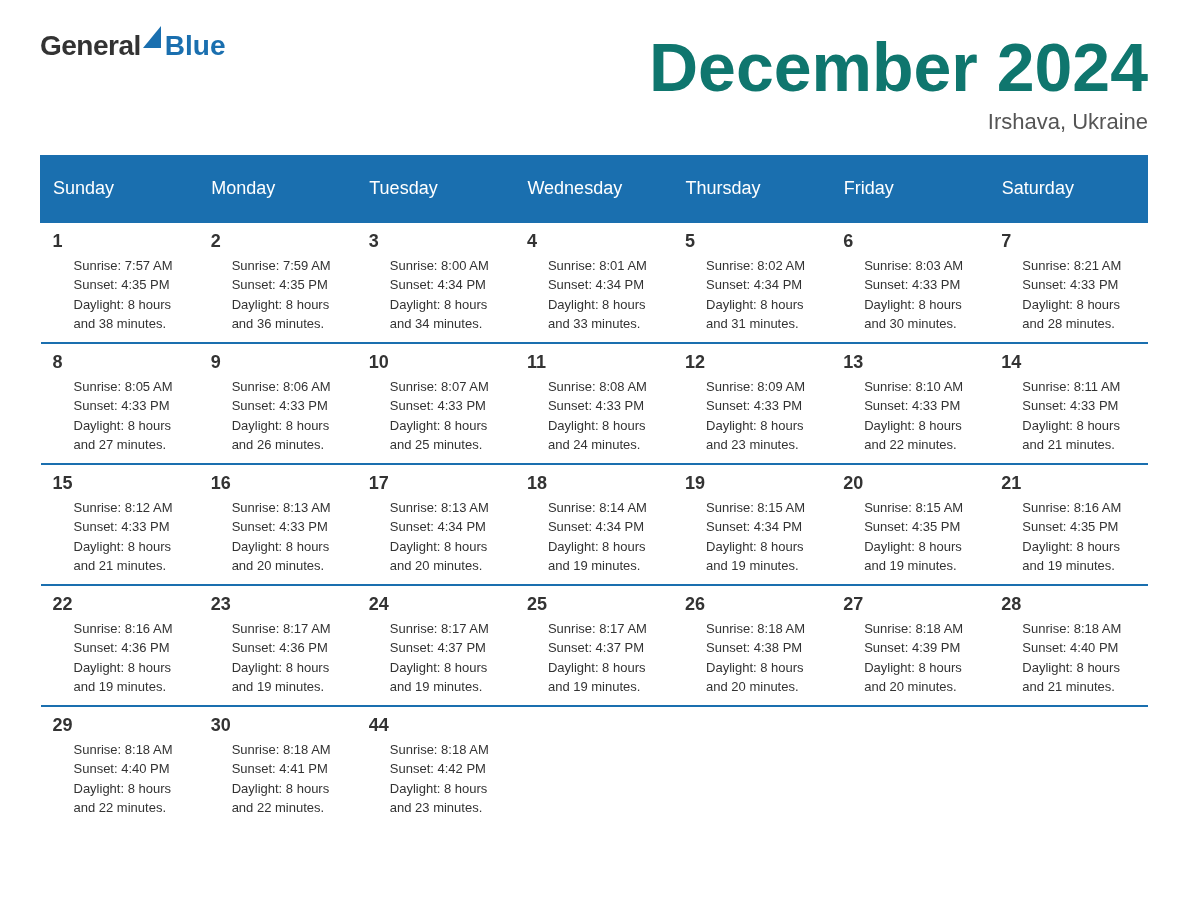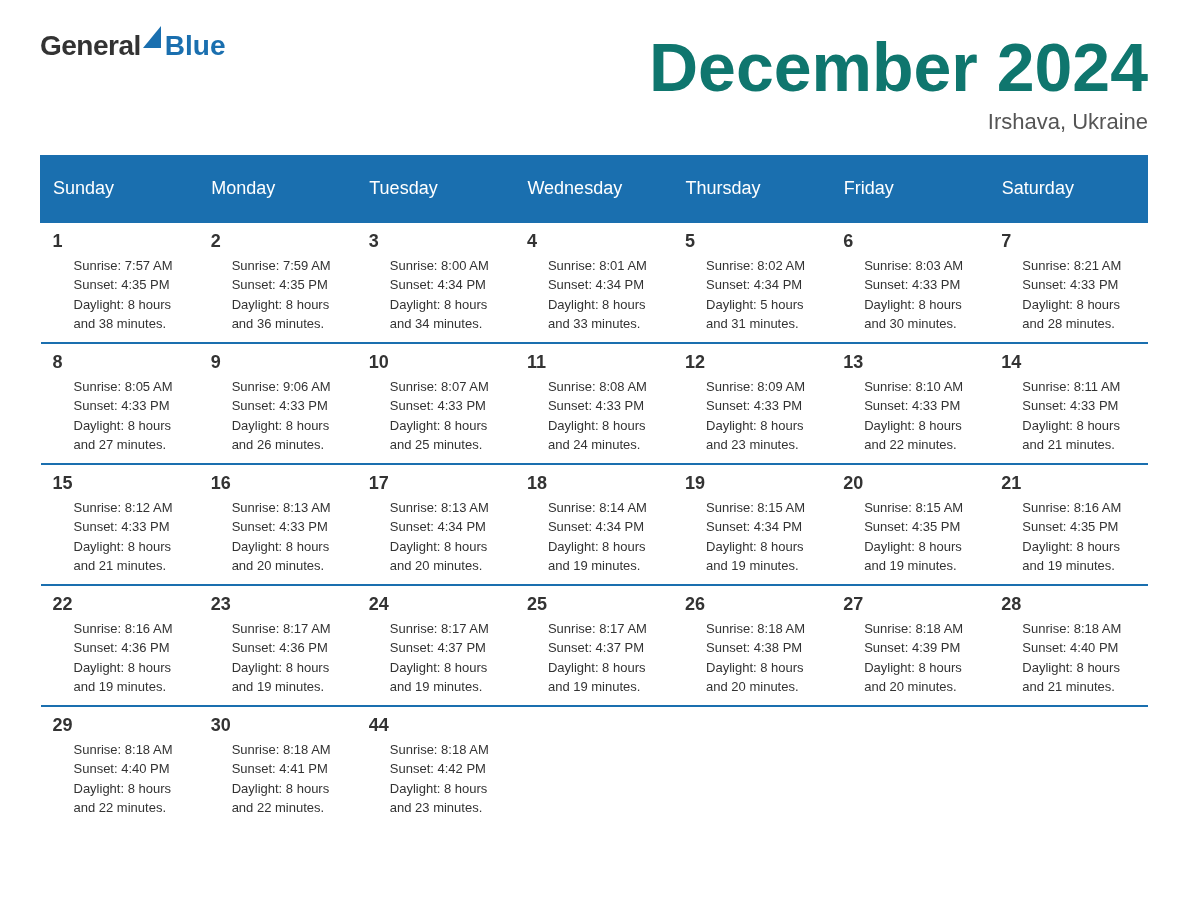"Daylight: 5 hours and 31" span { text: 5 -> 8 }
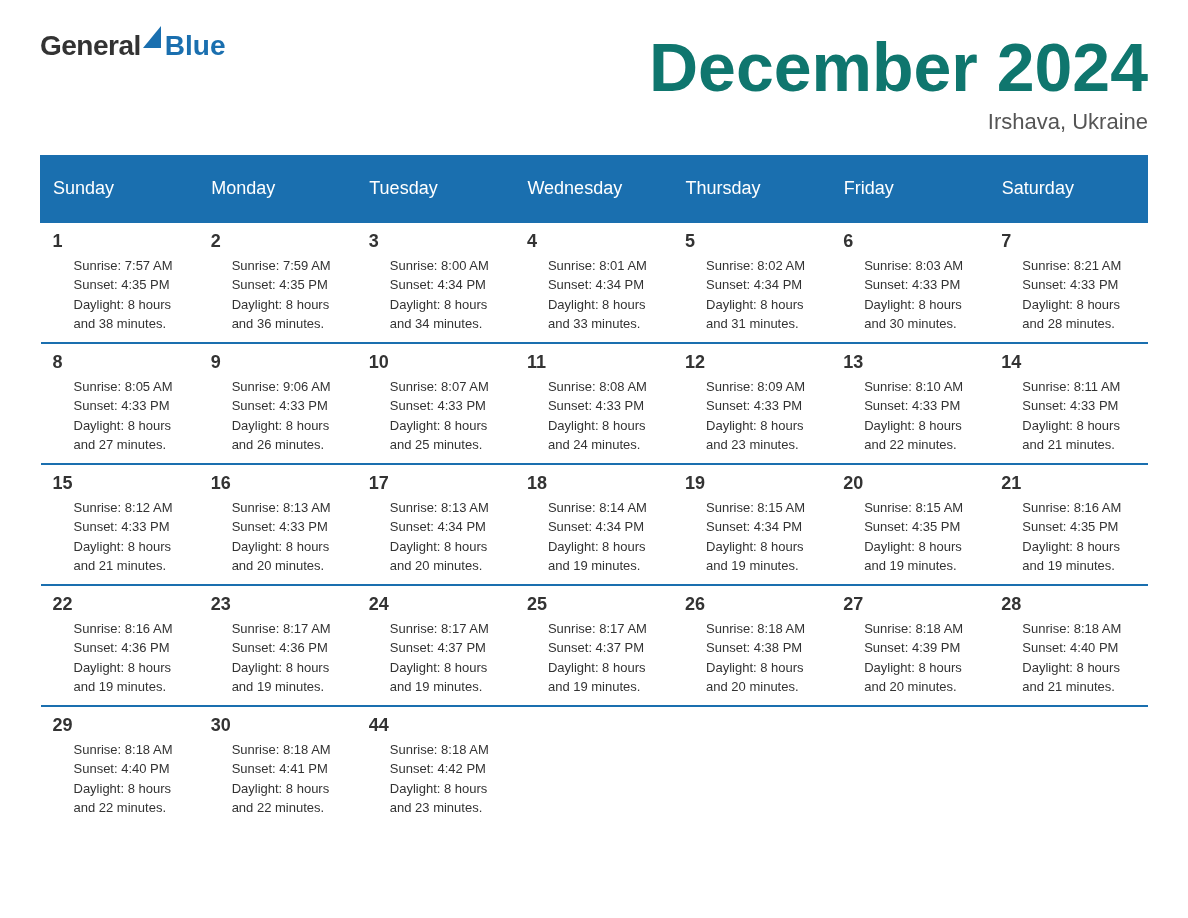"Sunrise: 9:06 AM" span { text: 9:06 -> 8:06 }
